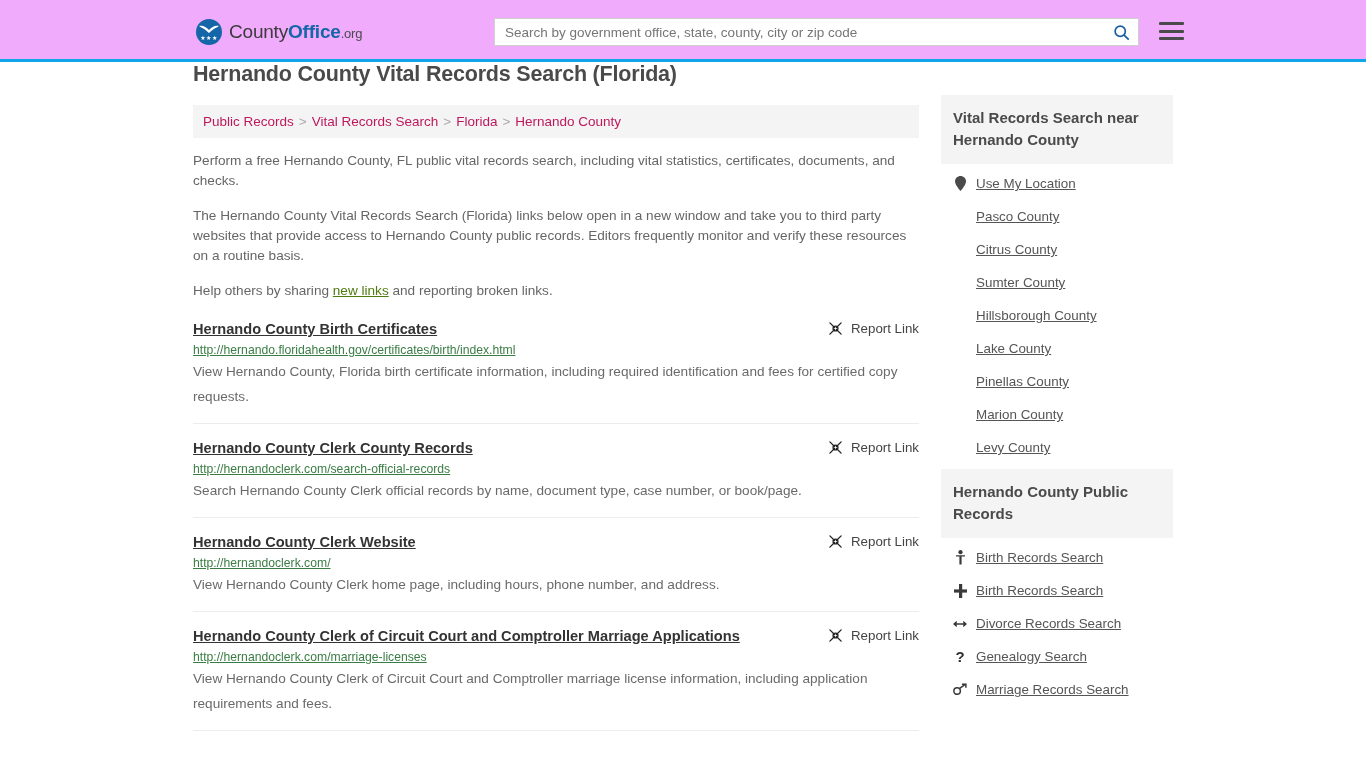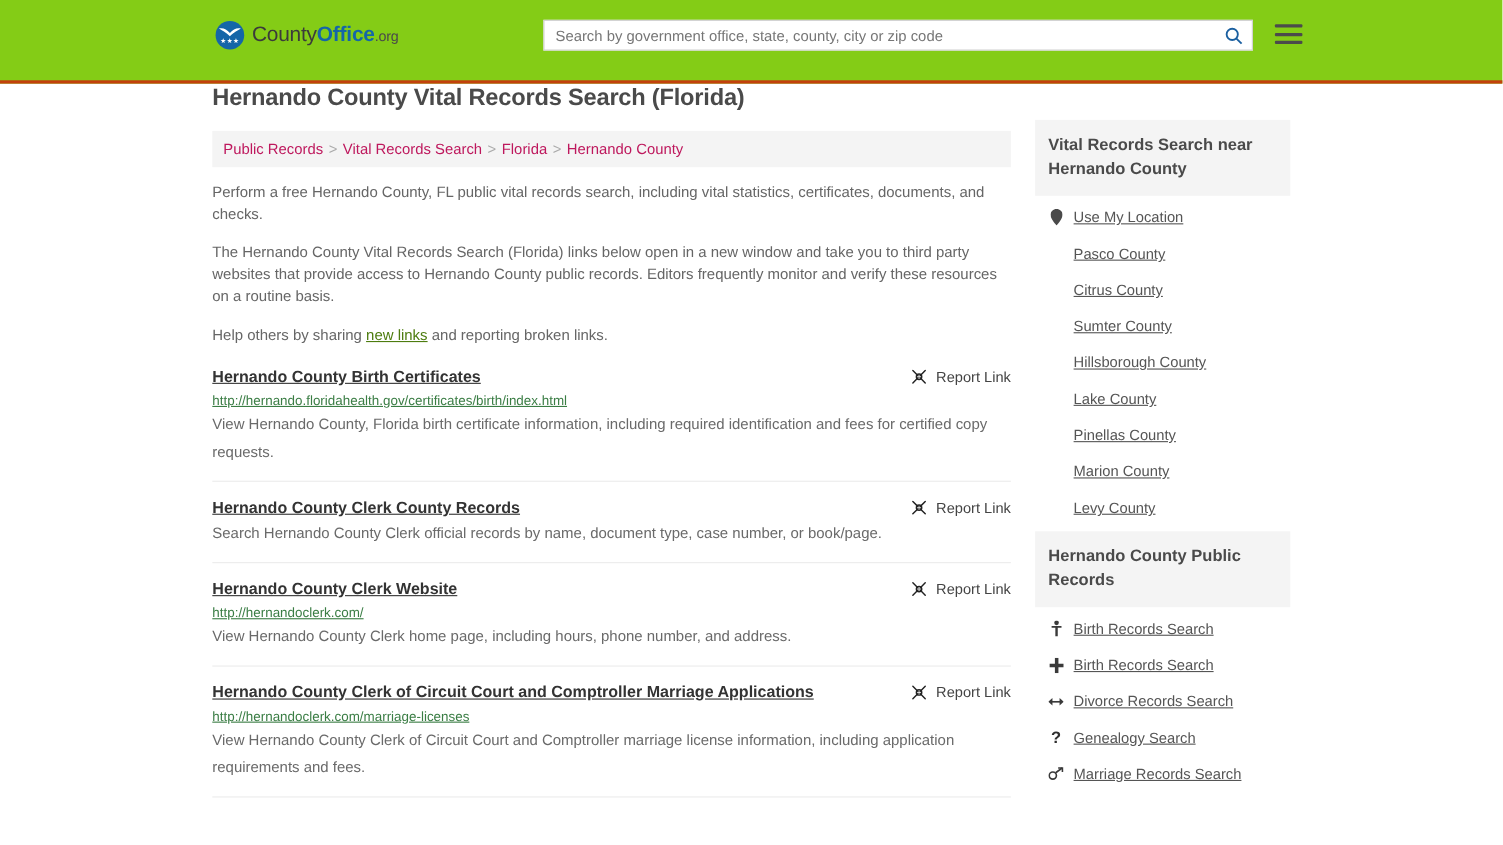"CountyOffice.org" .site-header { background: #84cc16 -> #f0abfc; border-bottom: 3px solid #c2410c -> 3px solid #0ea5e9; height: 76px -> 62px }
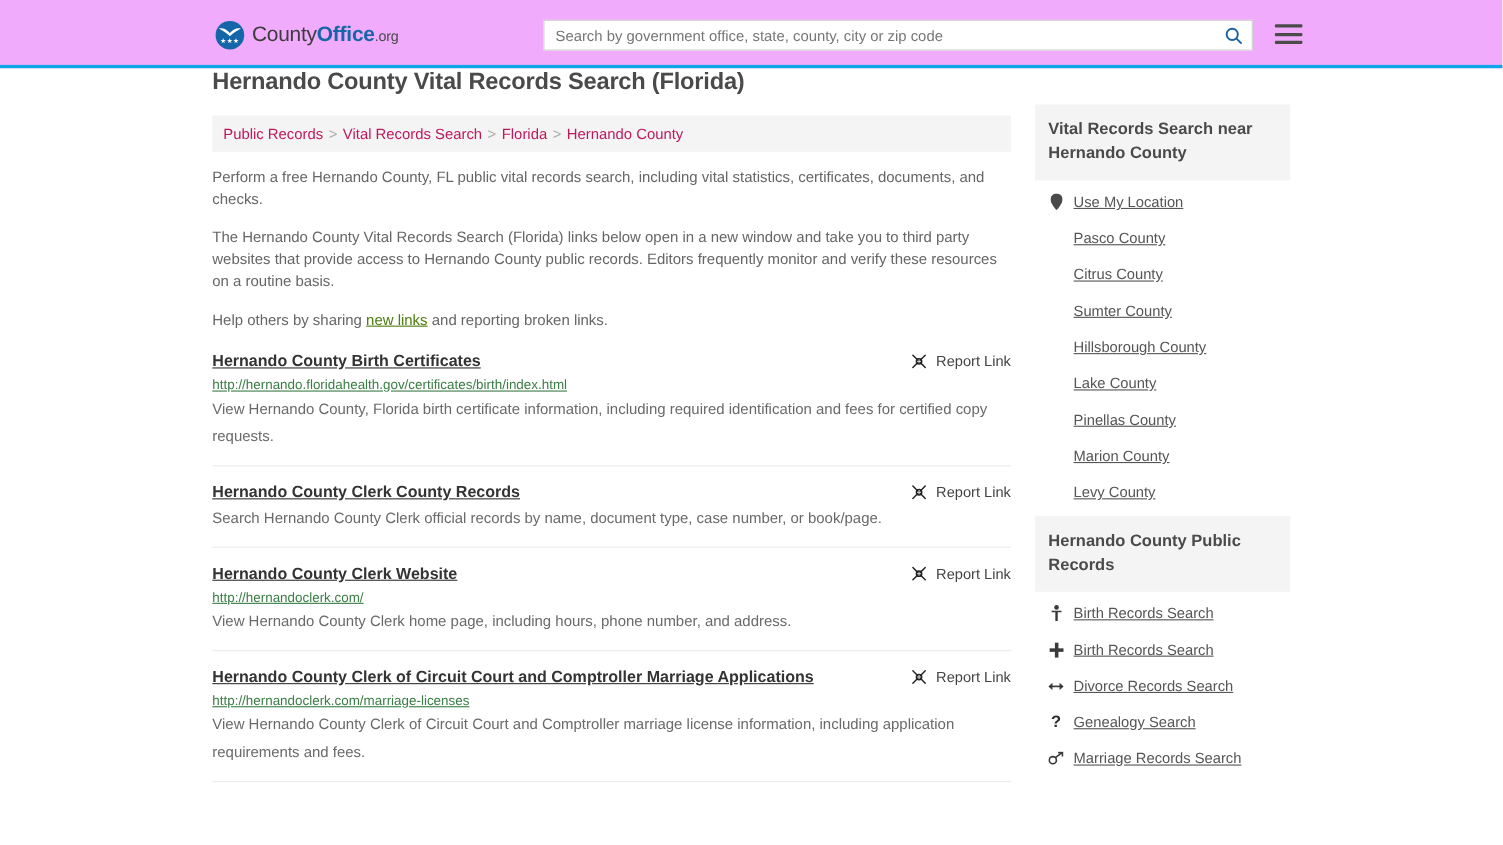"http://hernandoclerk.com/search-official" a.result-url { html: none -> <a>http://hernandoclerk.com/search-official-records</a> }
